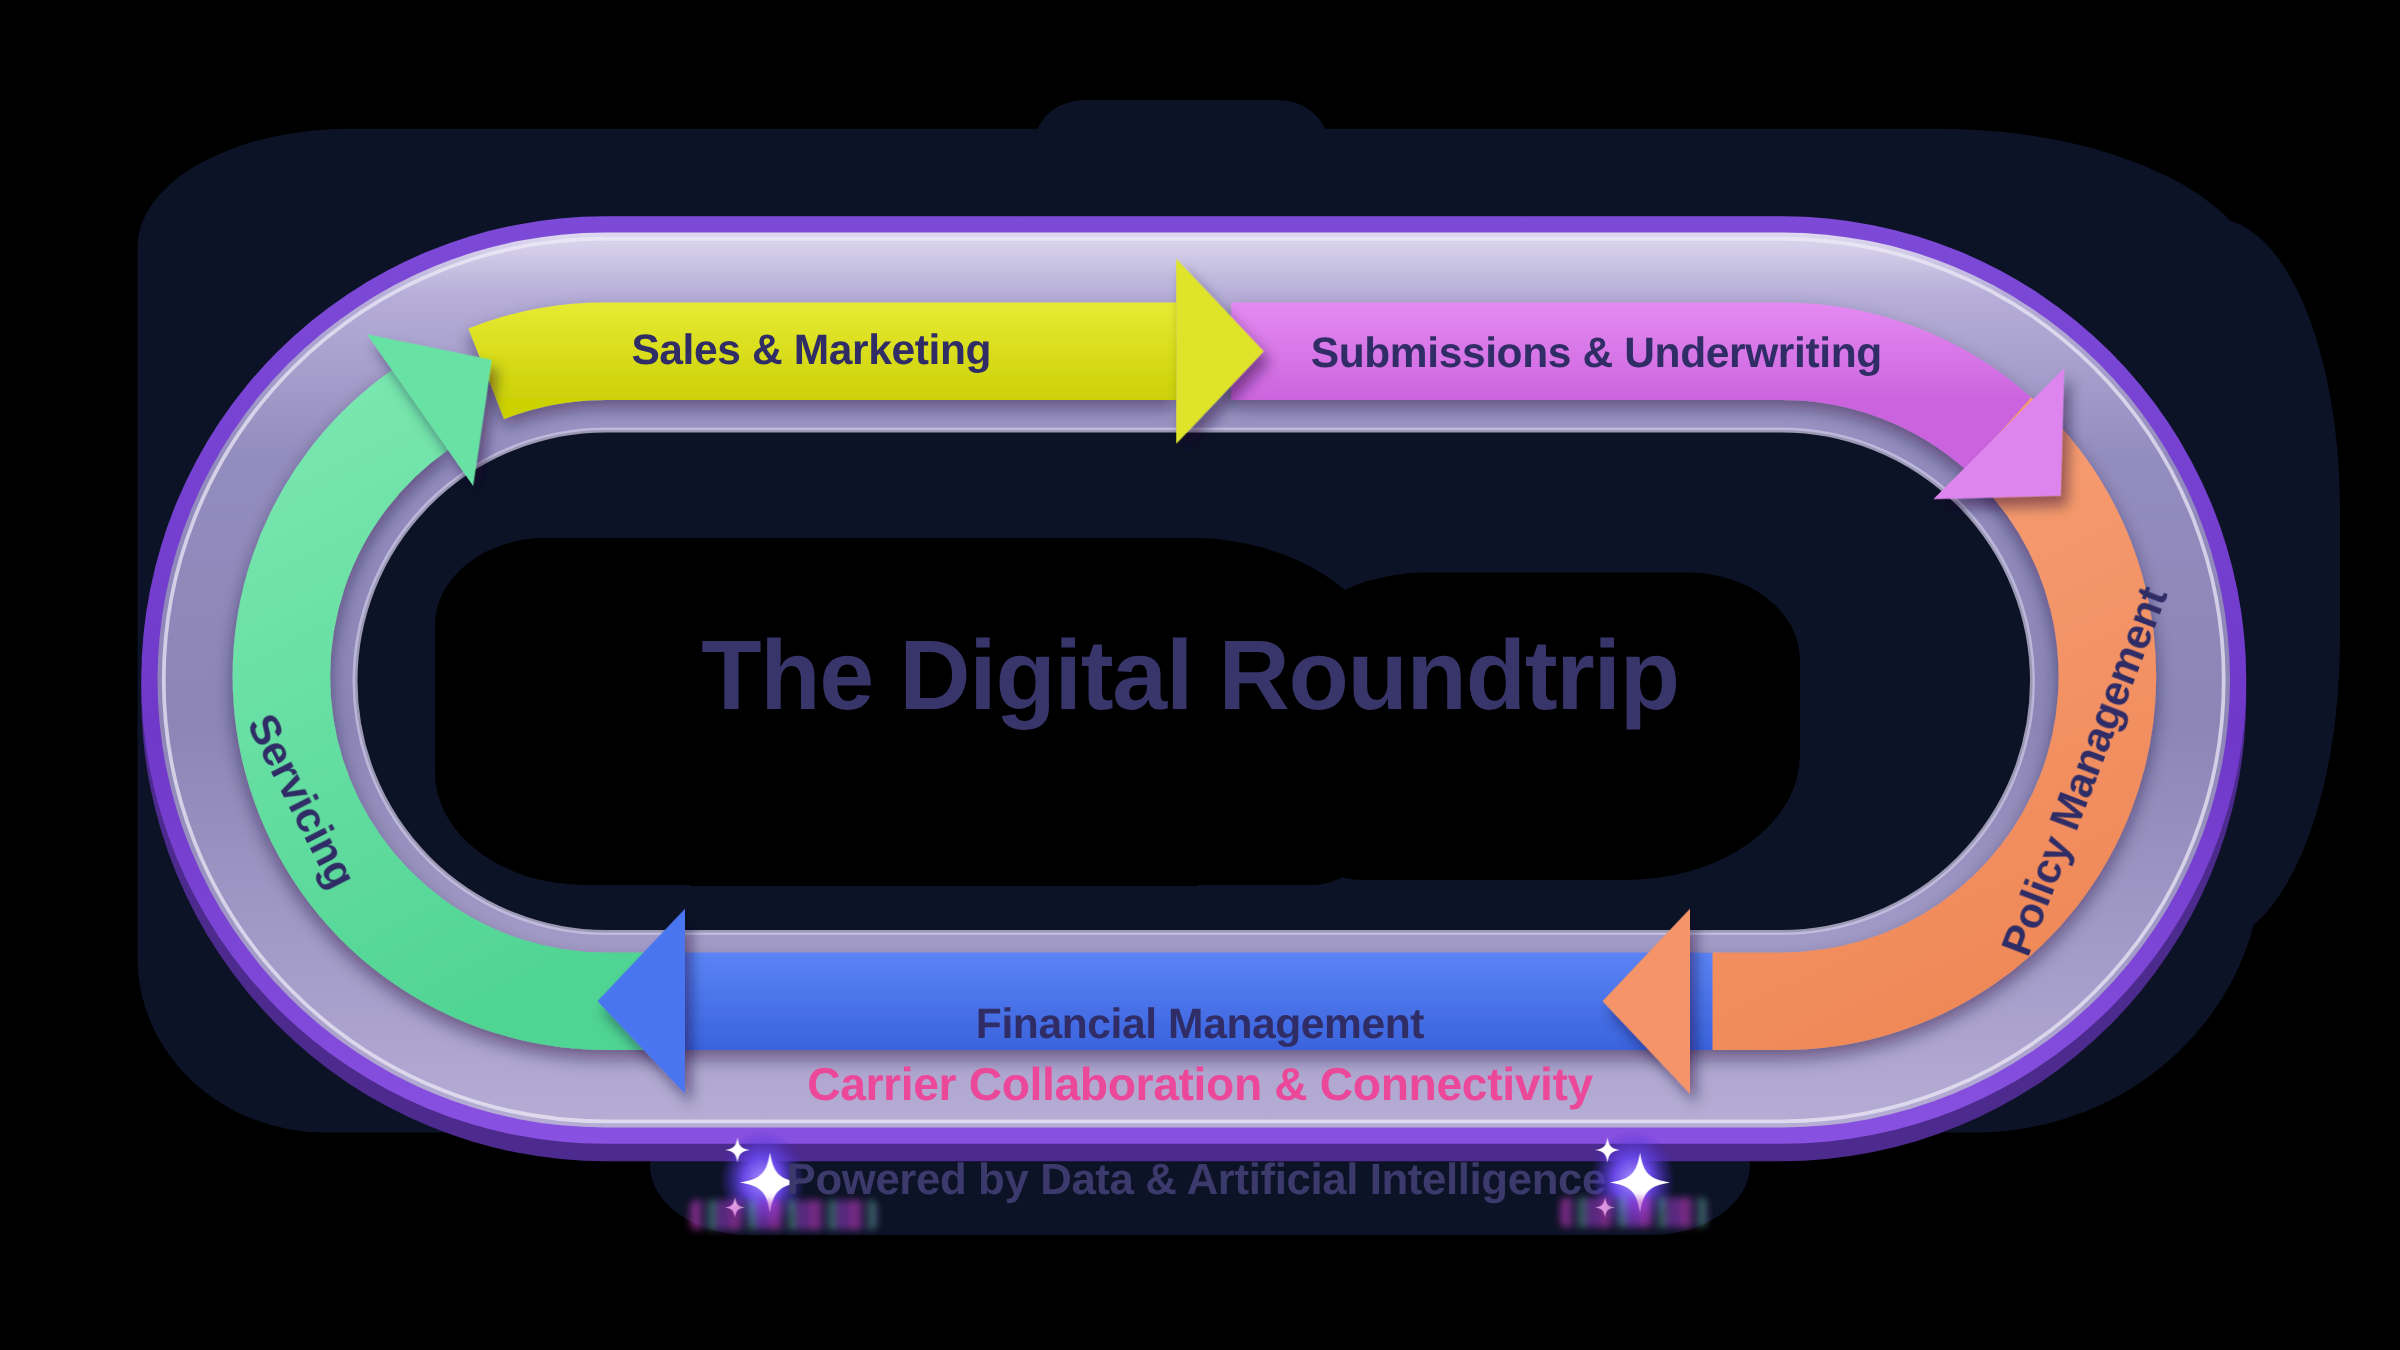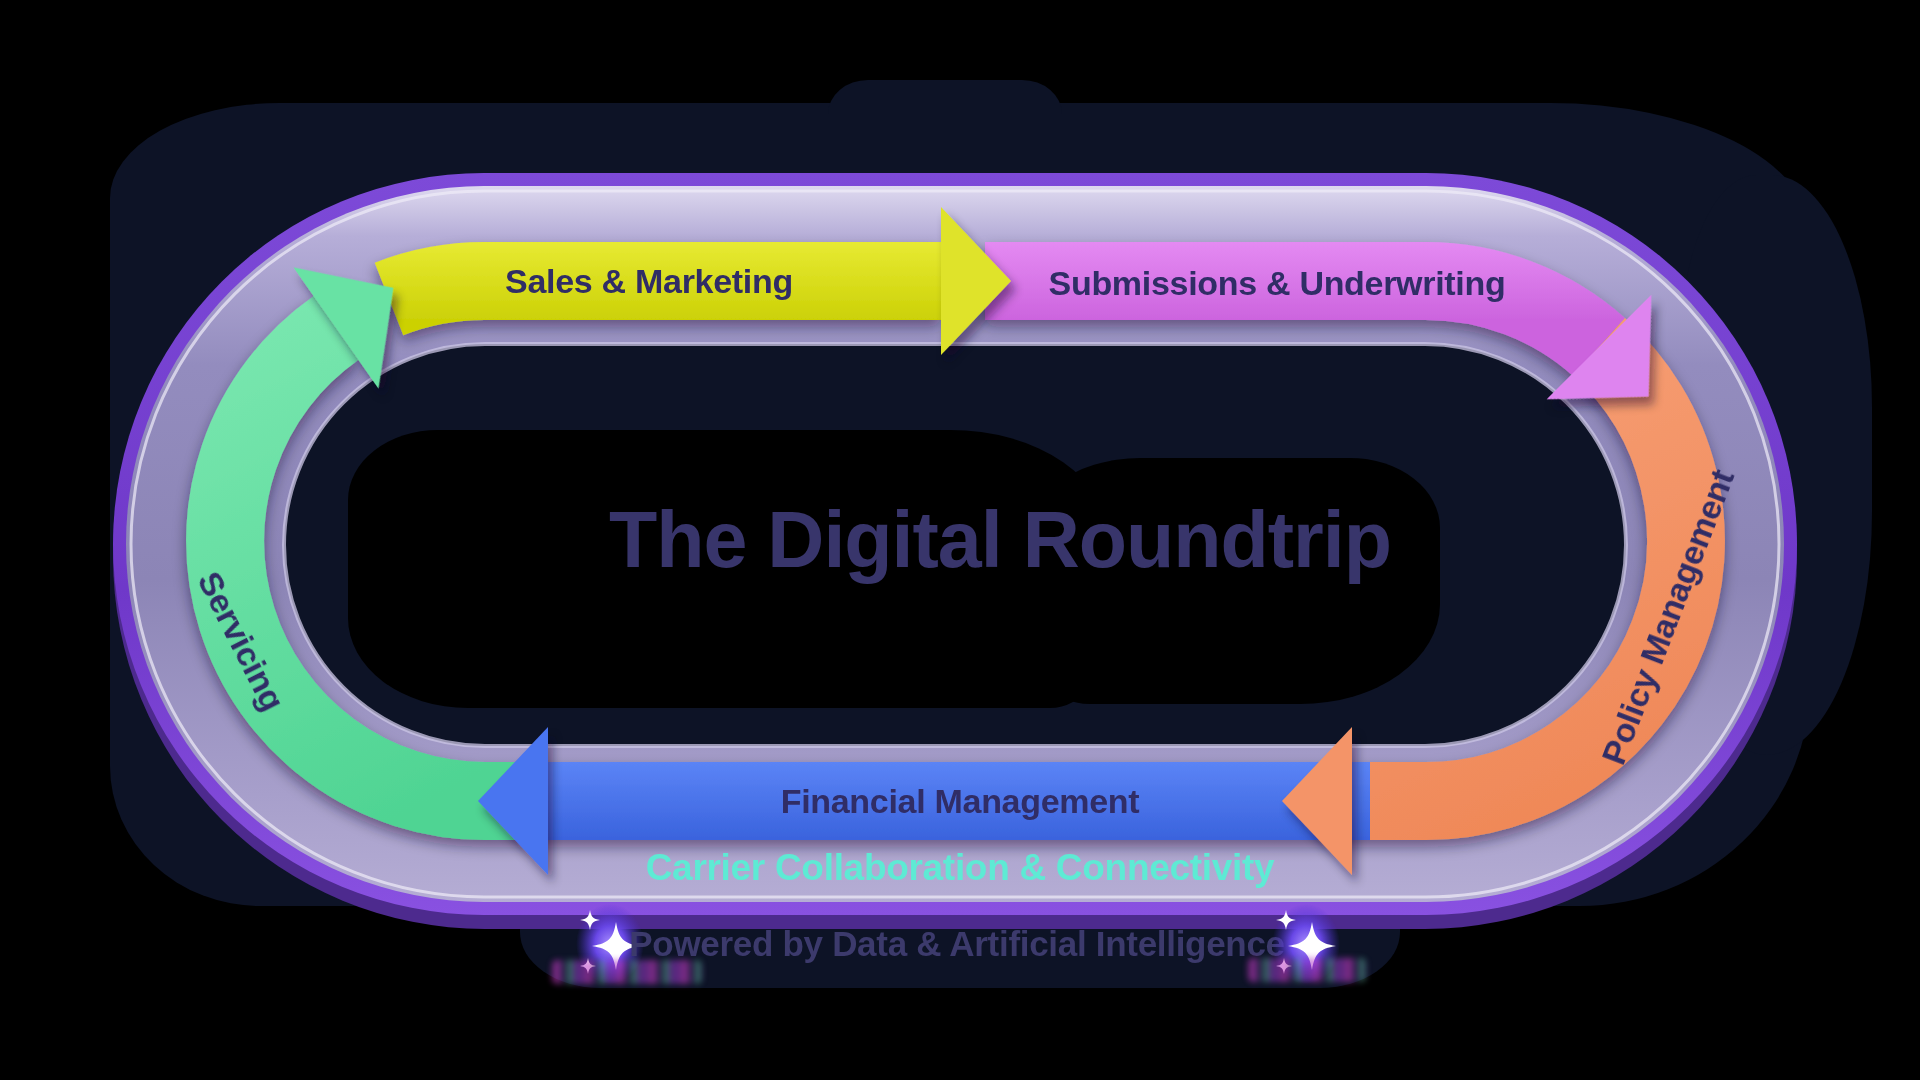"The Digital Roundtrip" .title { margin-left: 48px -> none }
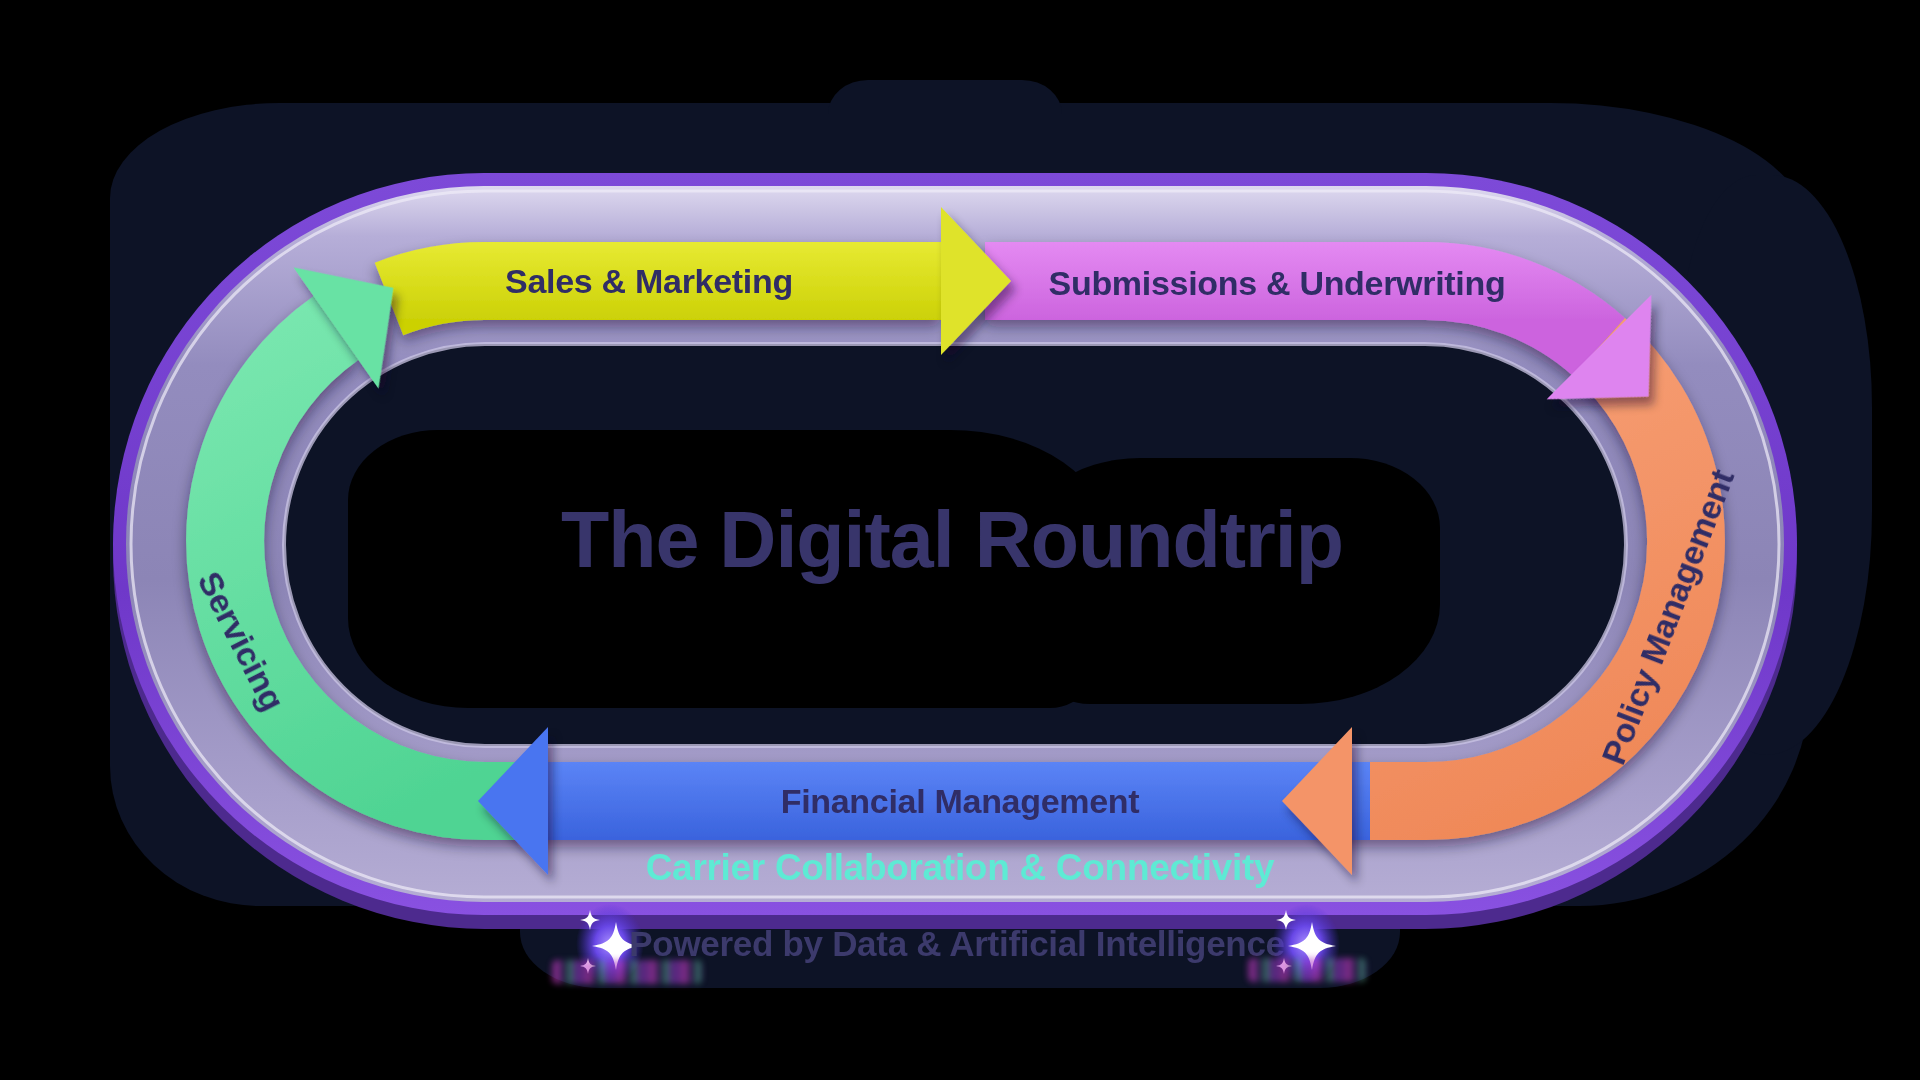"Financial Management" .label-financial { top: 801px -> 820px }
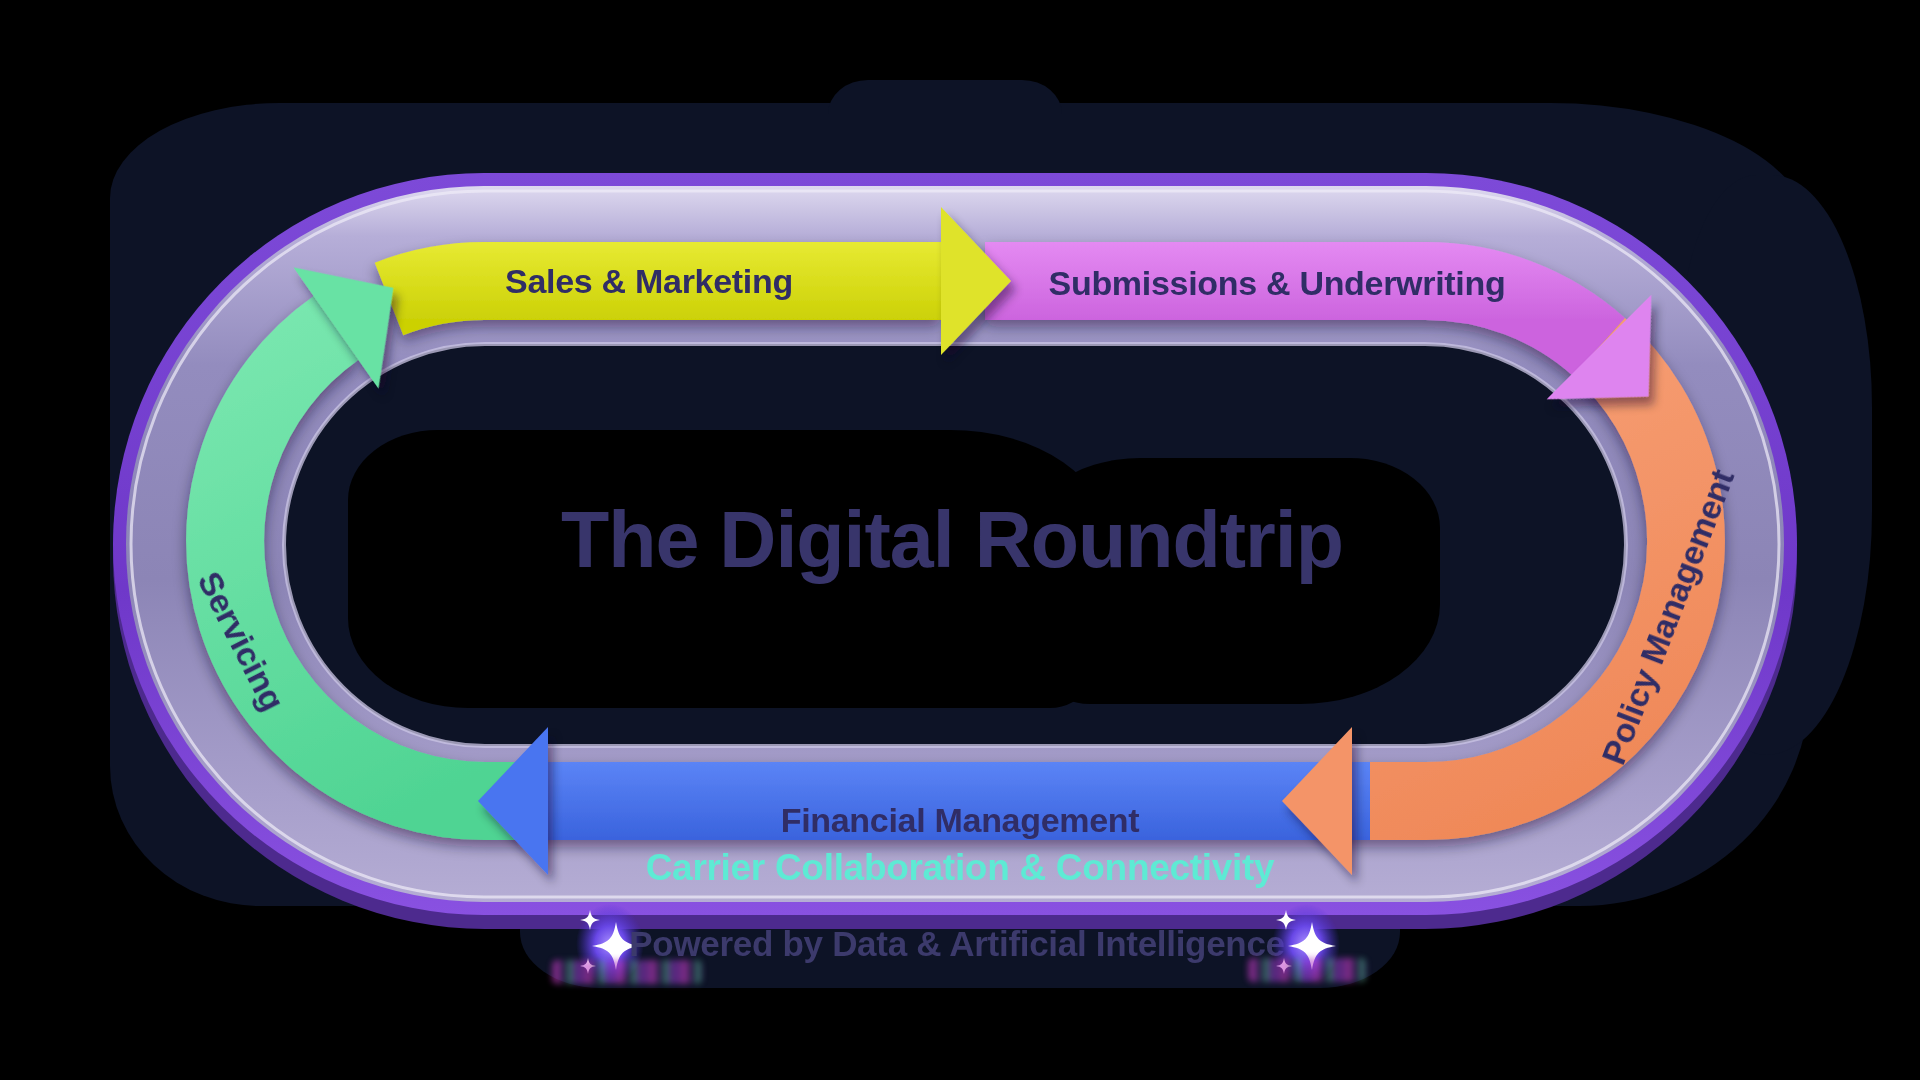"Carrier Collaboration & Connectivity" .label-carrier { color: #5eead4 -> #ec4899 }
